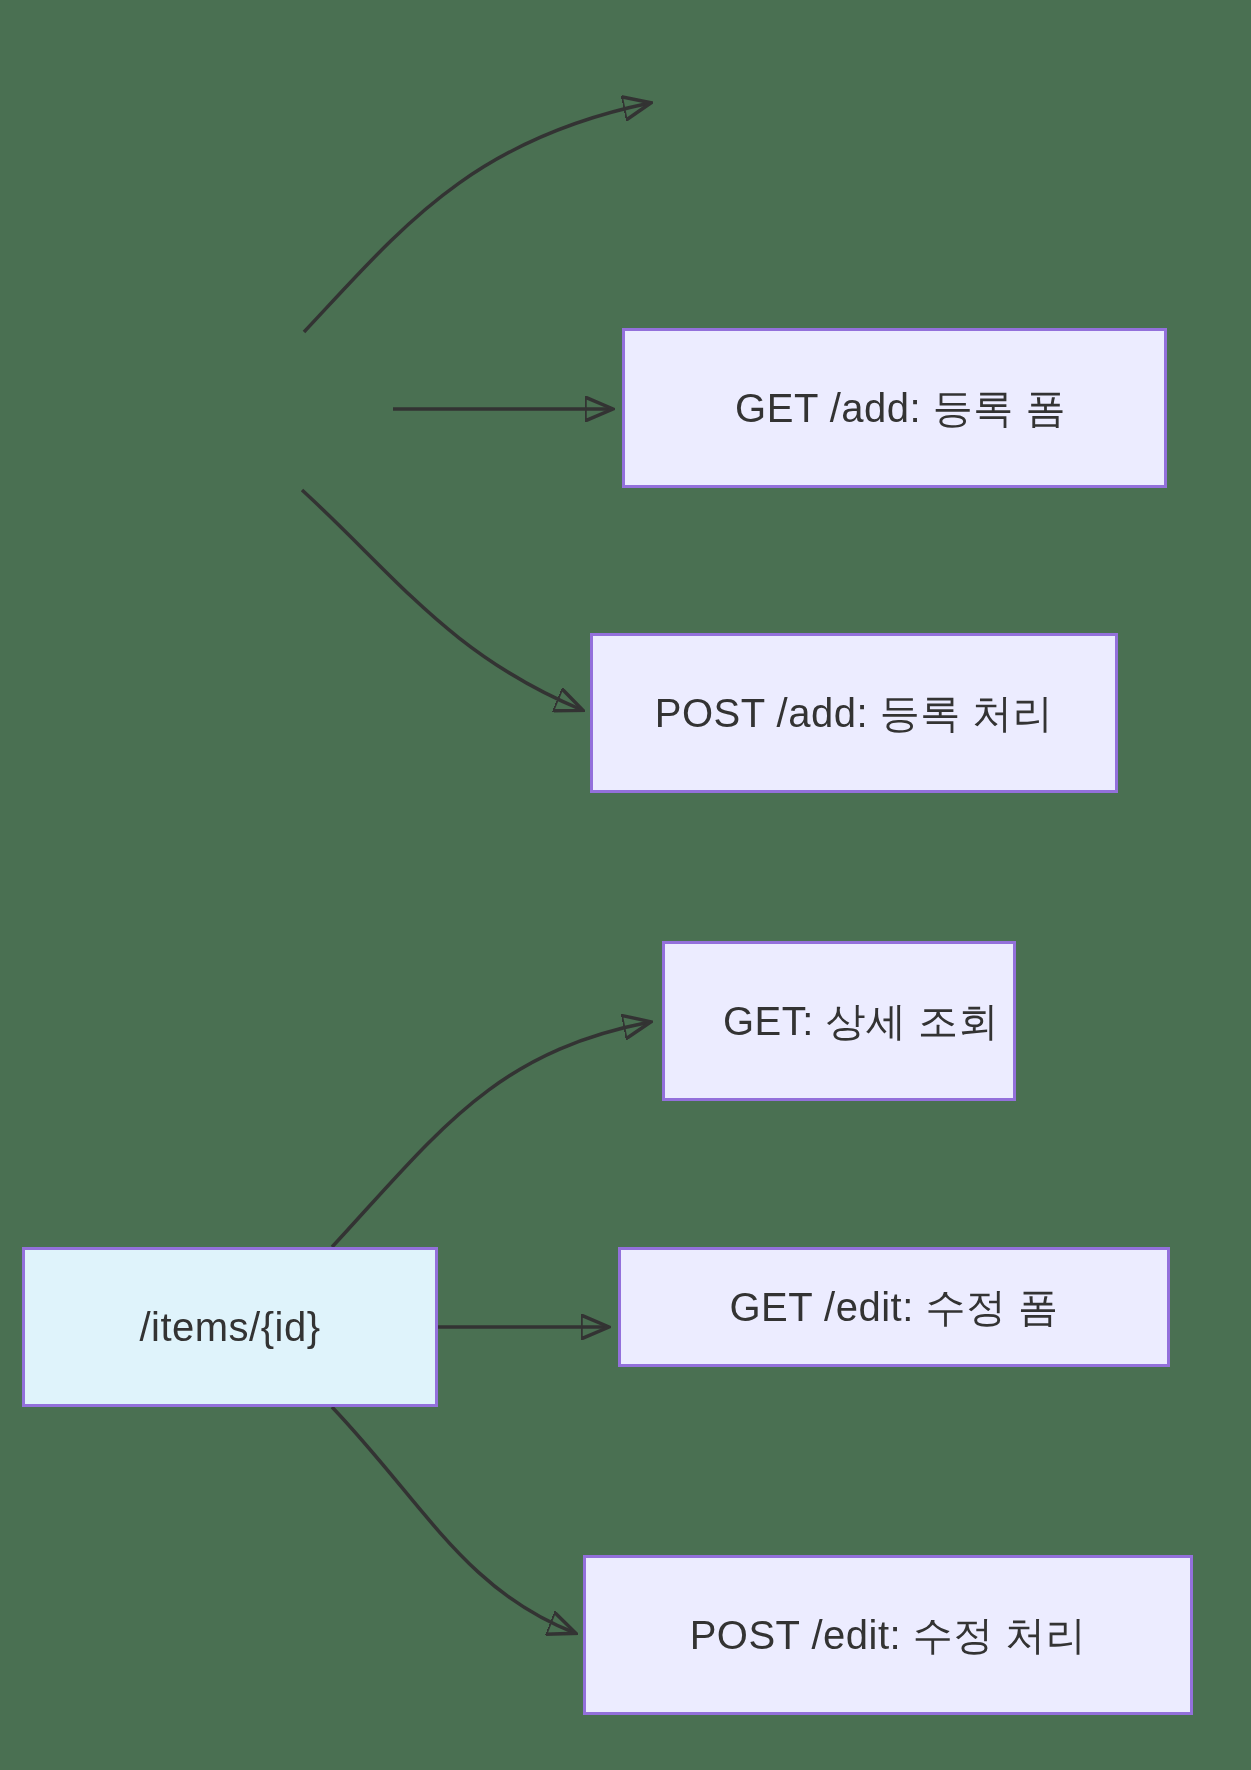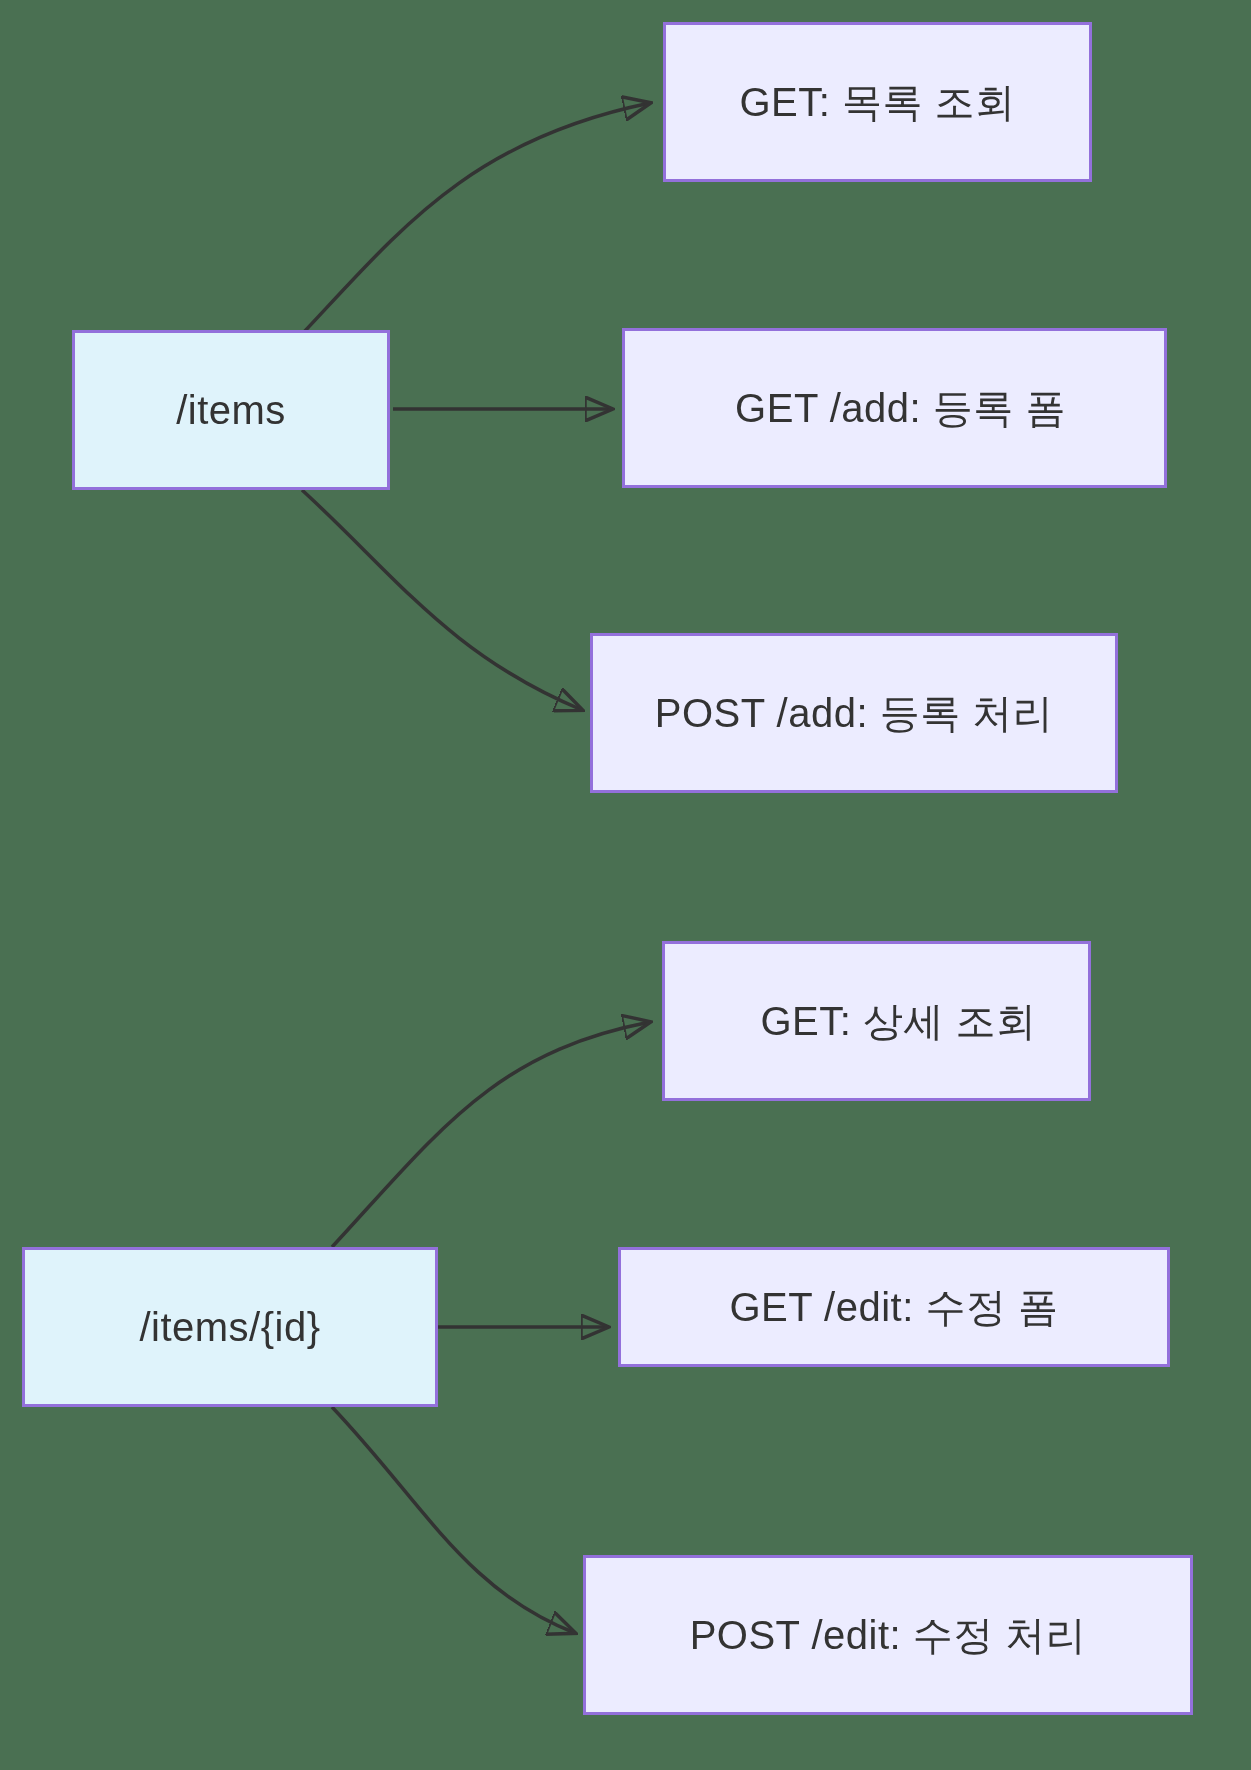"GET: 목록 조회" div.node { html: <div> <span>GET: 목록 조회</span> </div> -> none }
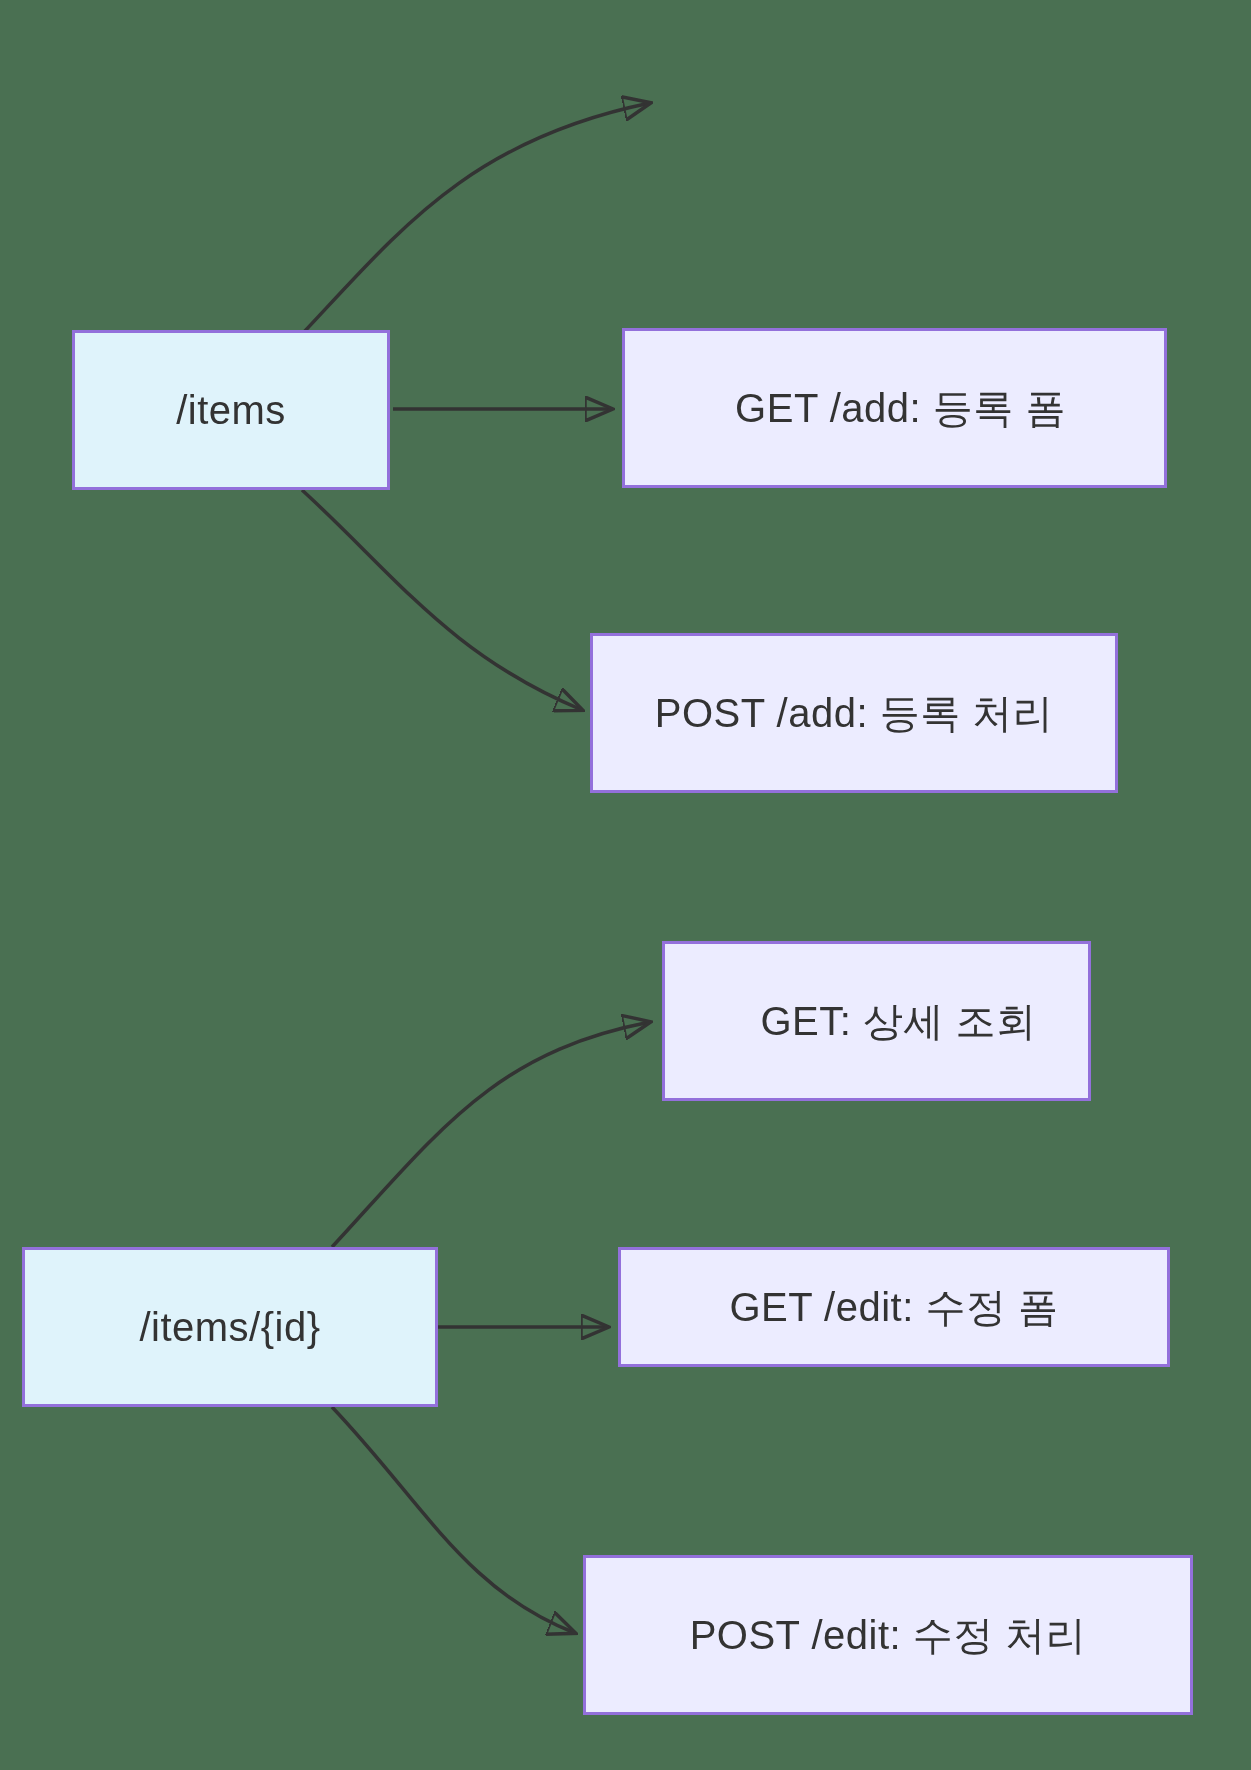"/items" div.node { html: <div> <span>/items</span> </div> -> none }
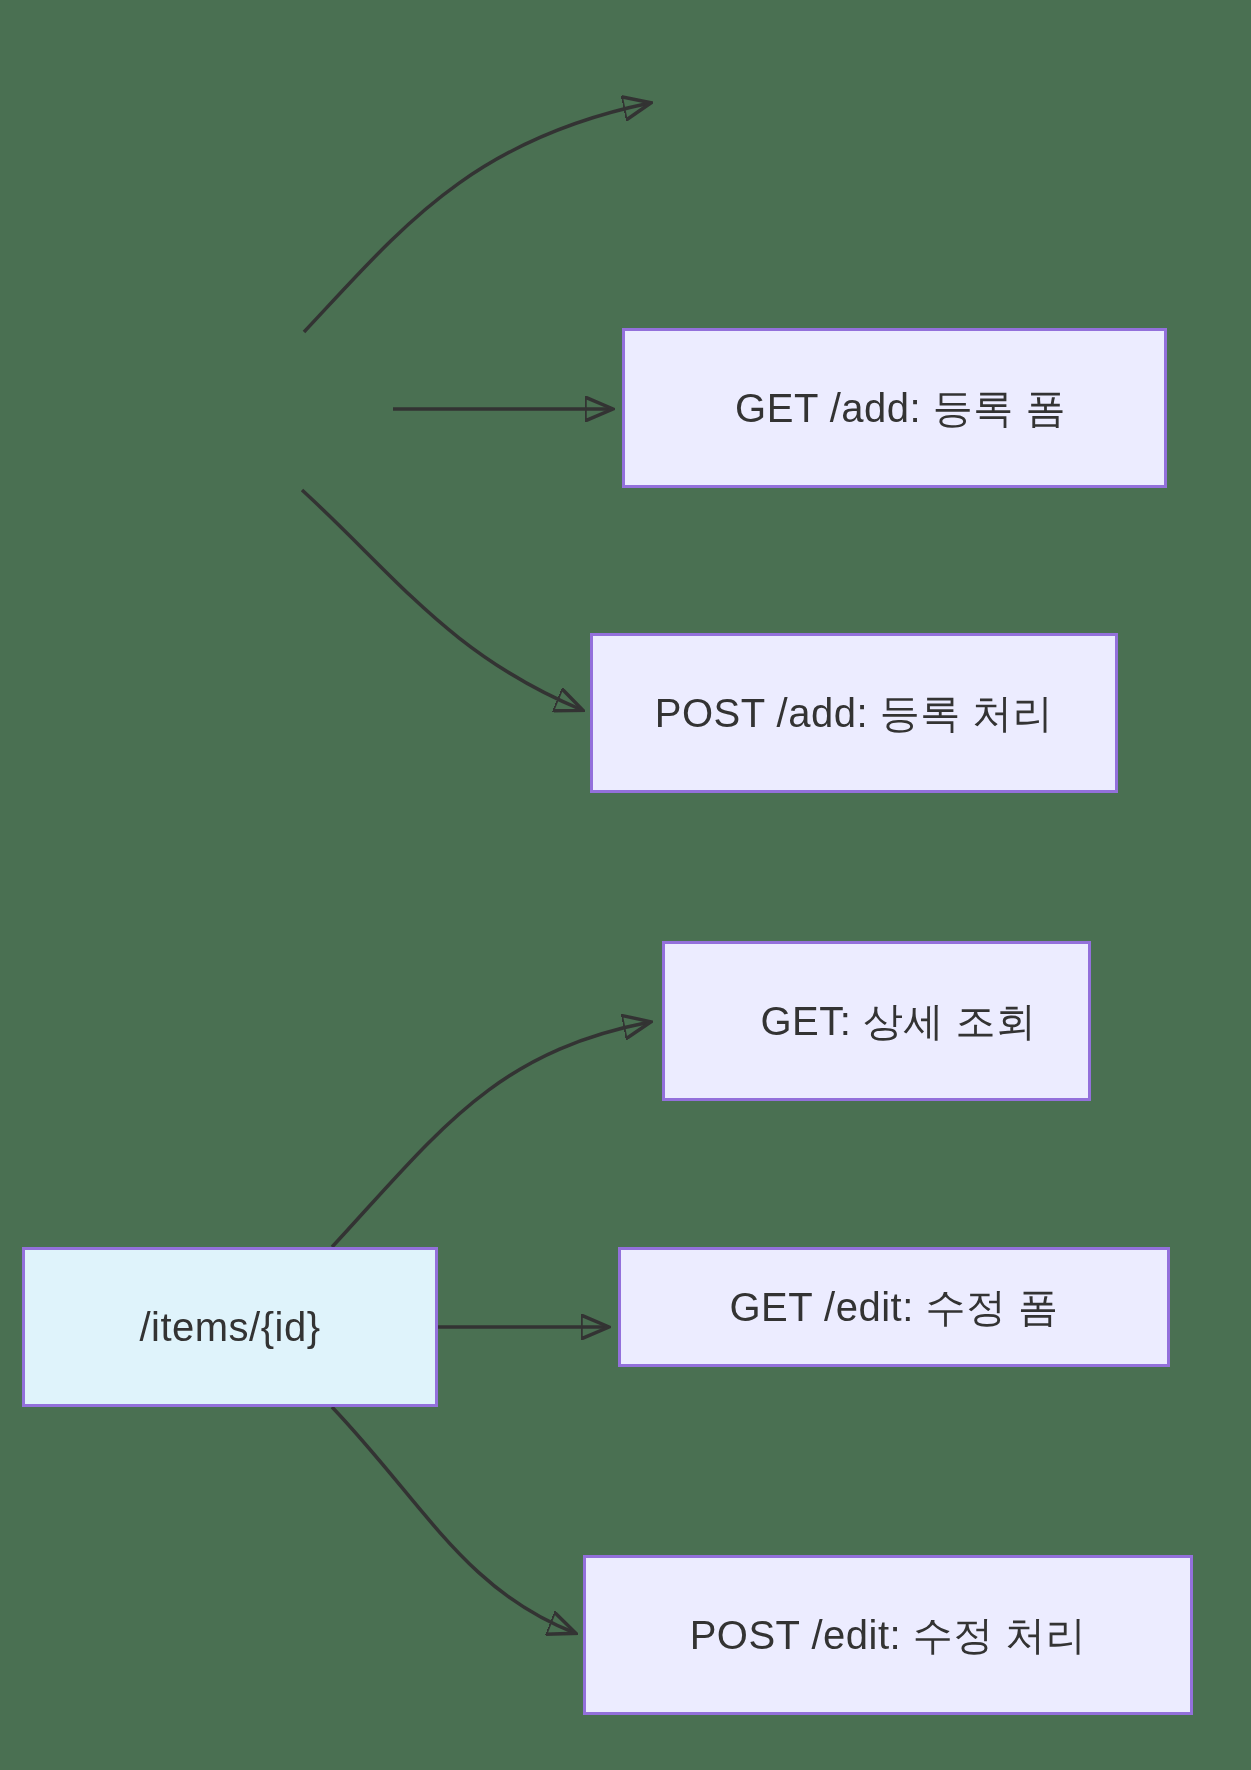"GET: 상세 조회" #node-get-detail { width: 429px -> 354px }
